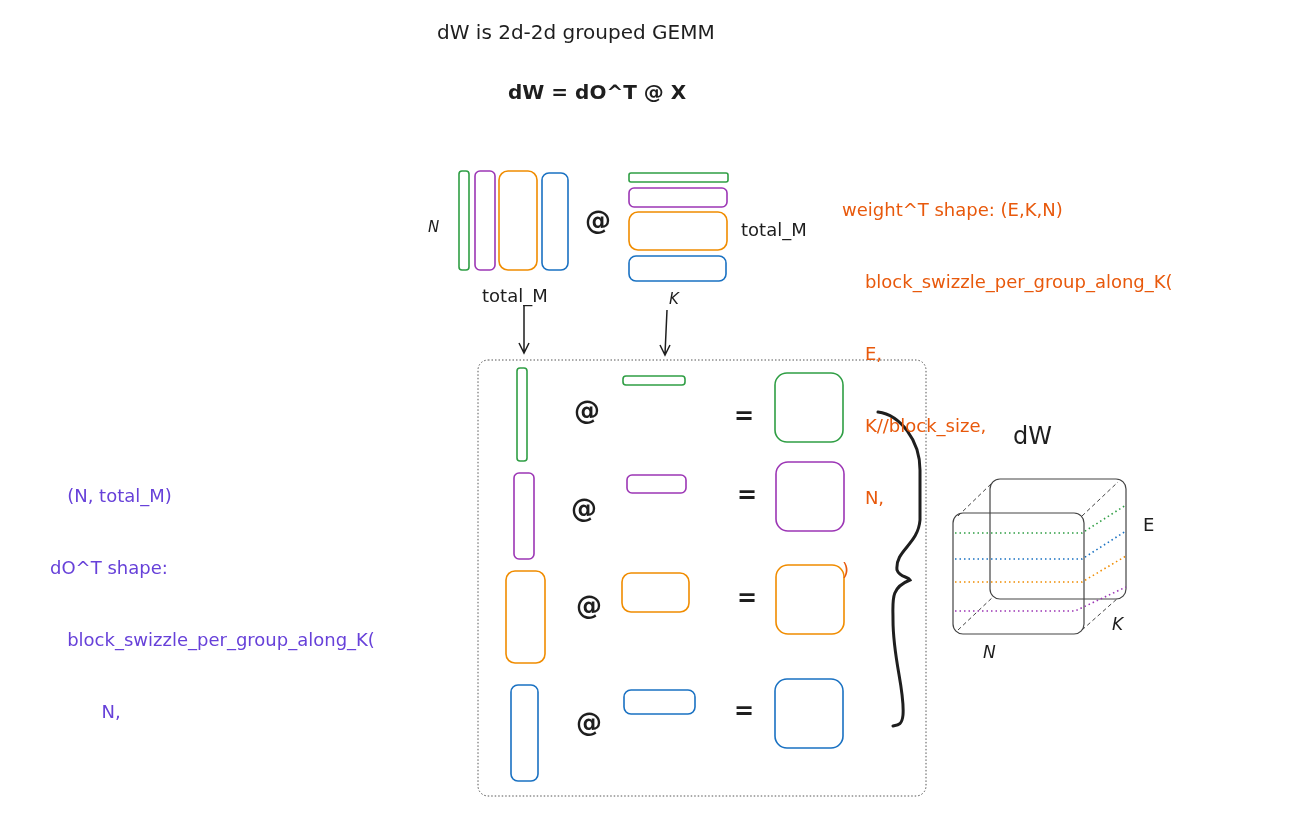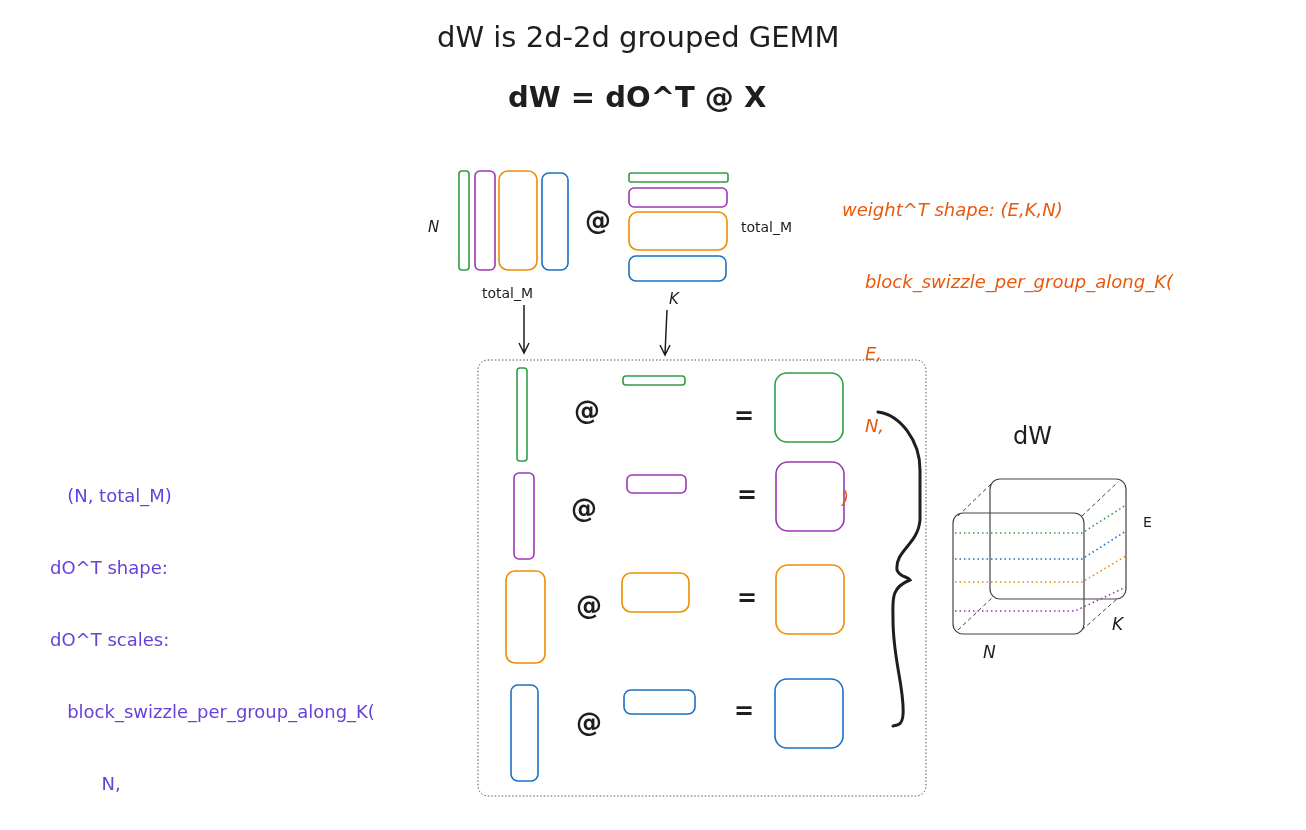"dW is 2d-2d grouped GEMM" .title { font-size: 29px -> 20px }
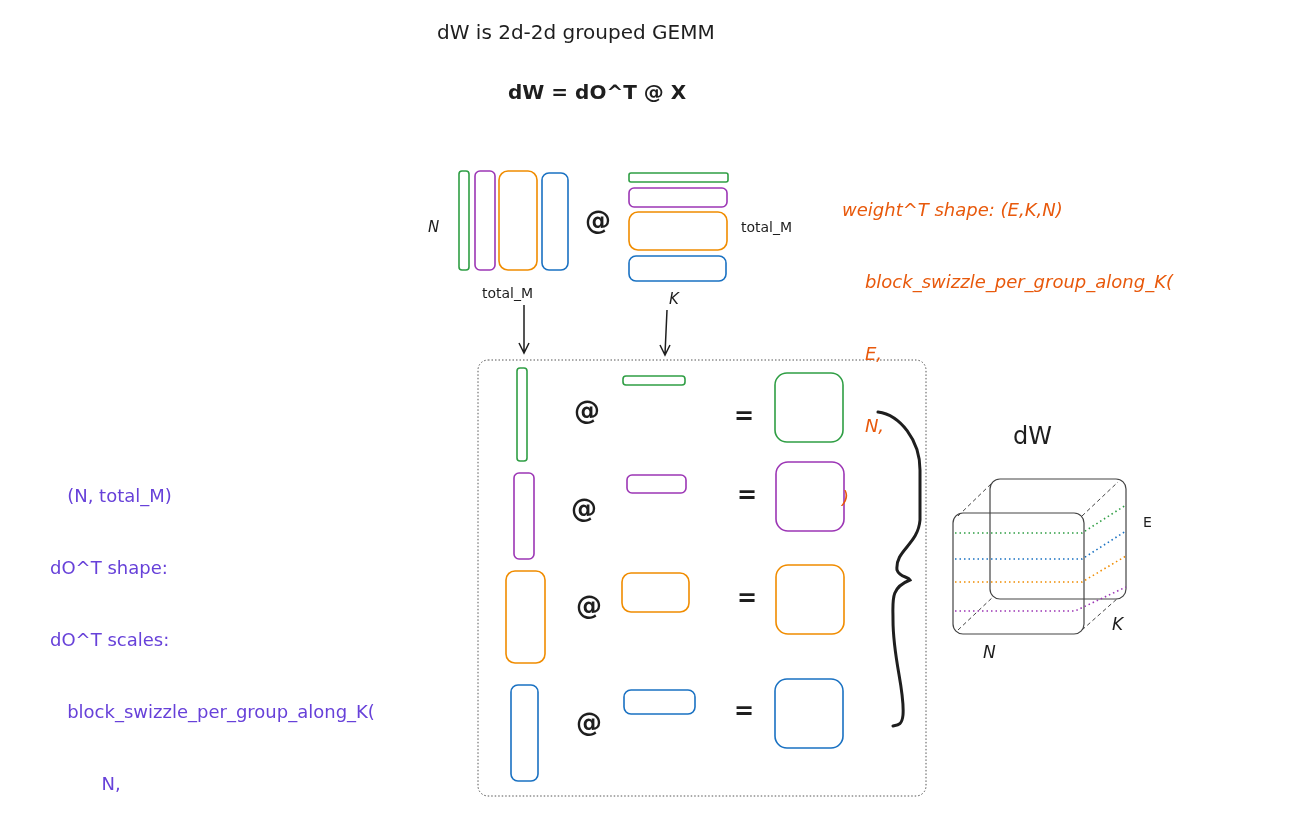"weight^T shape: (E,K,N)" div.txt { font-style: italic -> none }
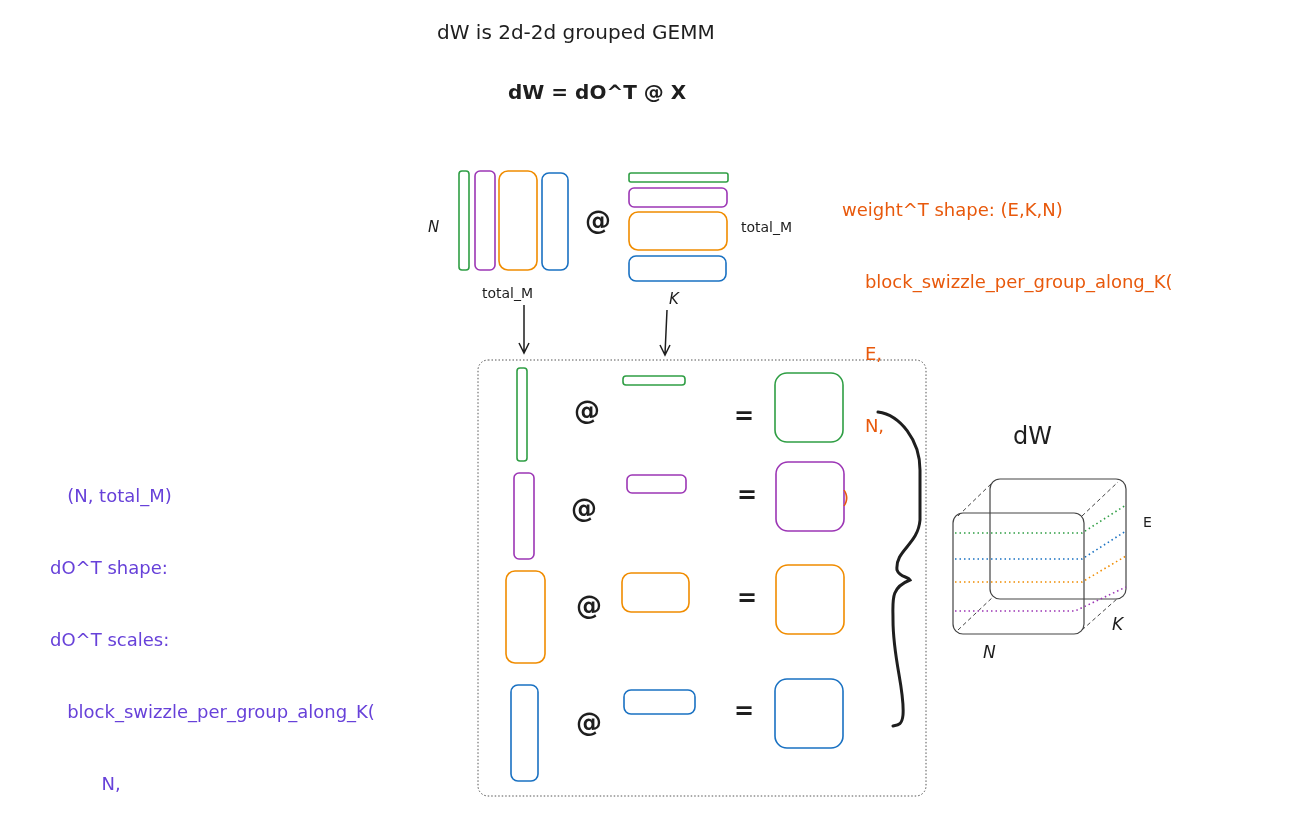"total_M" .lbl { font-size: 14px -> 18px }
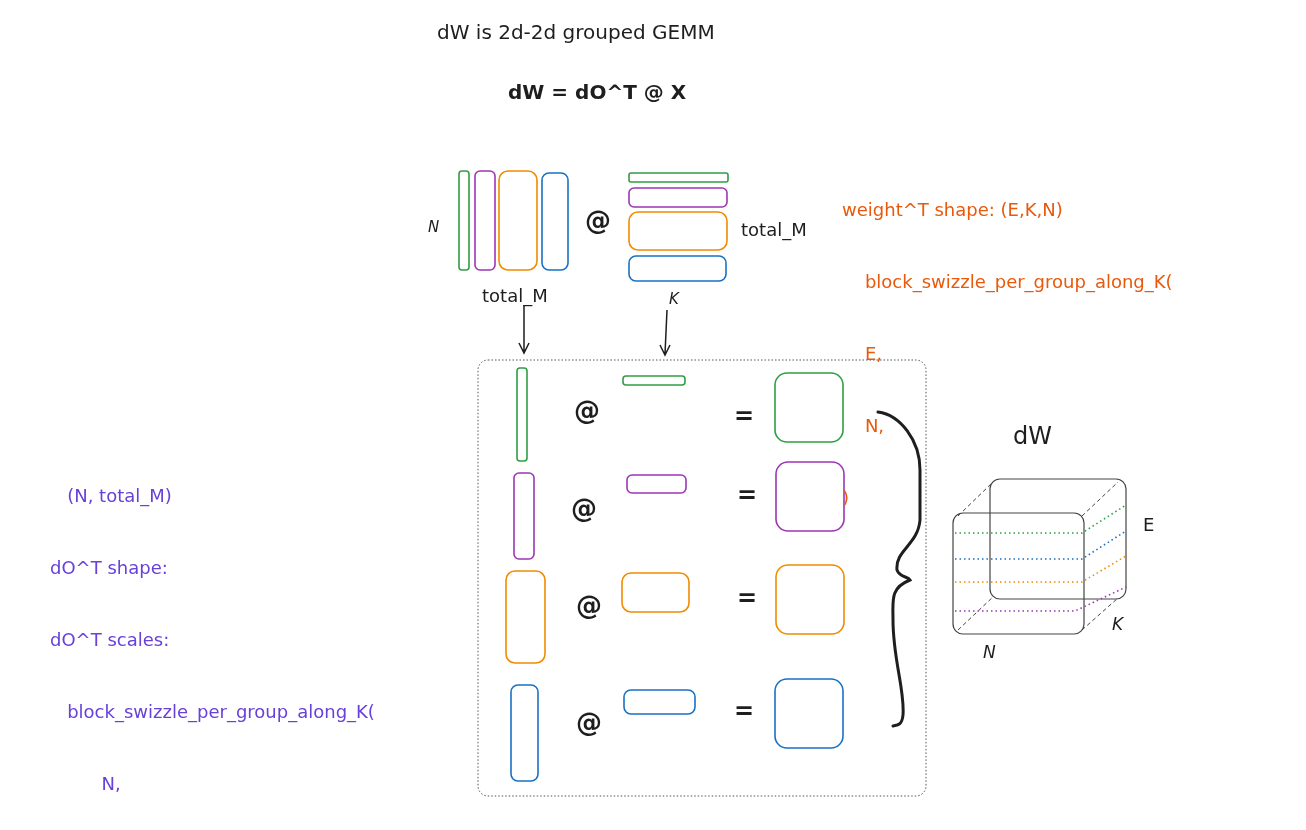"K//block_size," div { html: none -> <div> K//block_size,</div> }
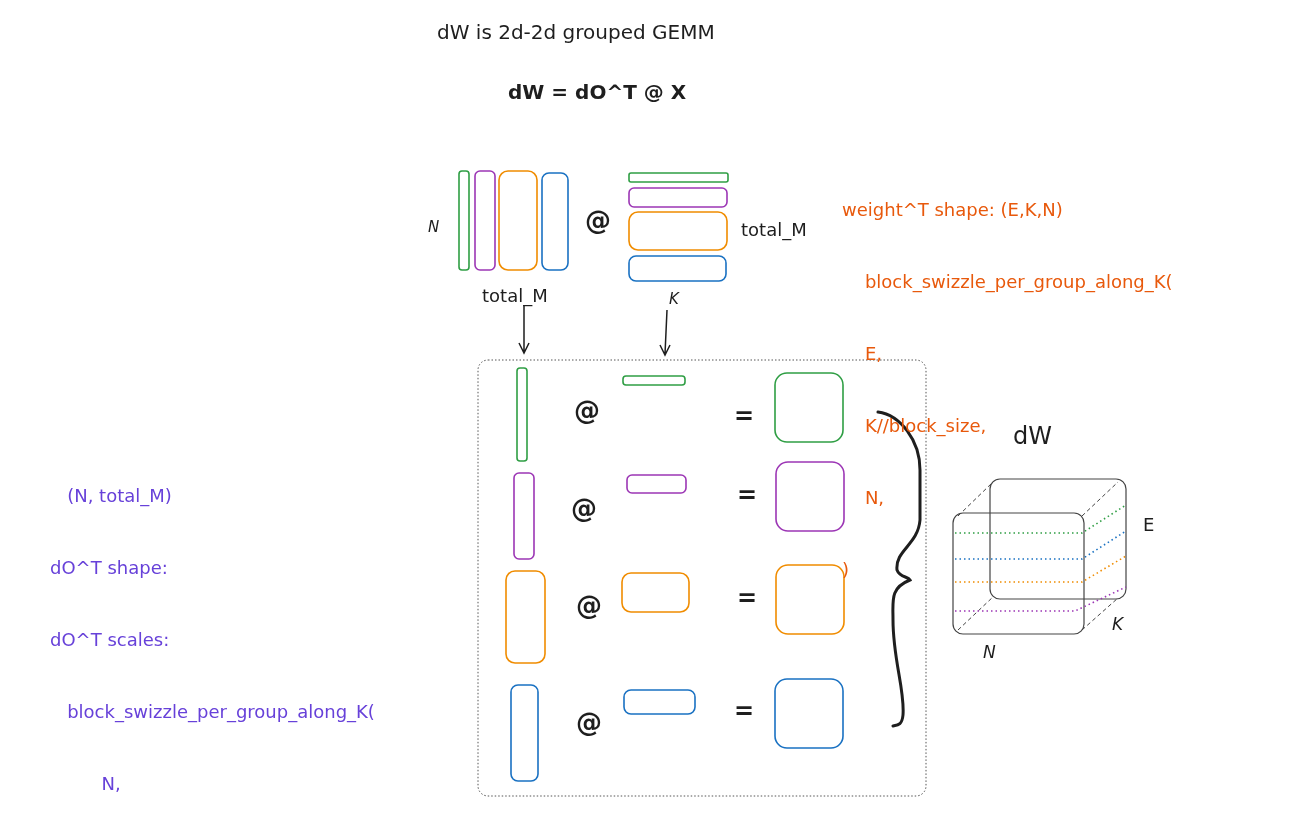"dO^T scales:" div { html: <div>dO^T scales:</div> -> none }
